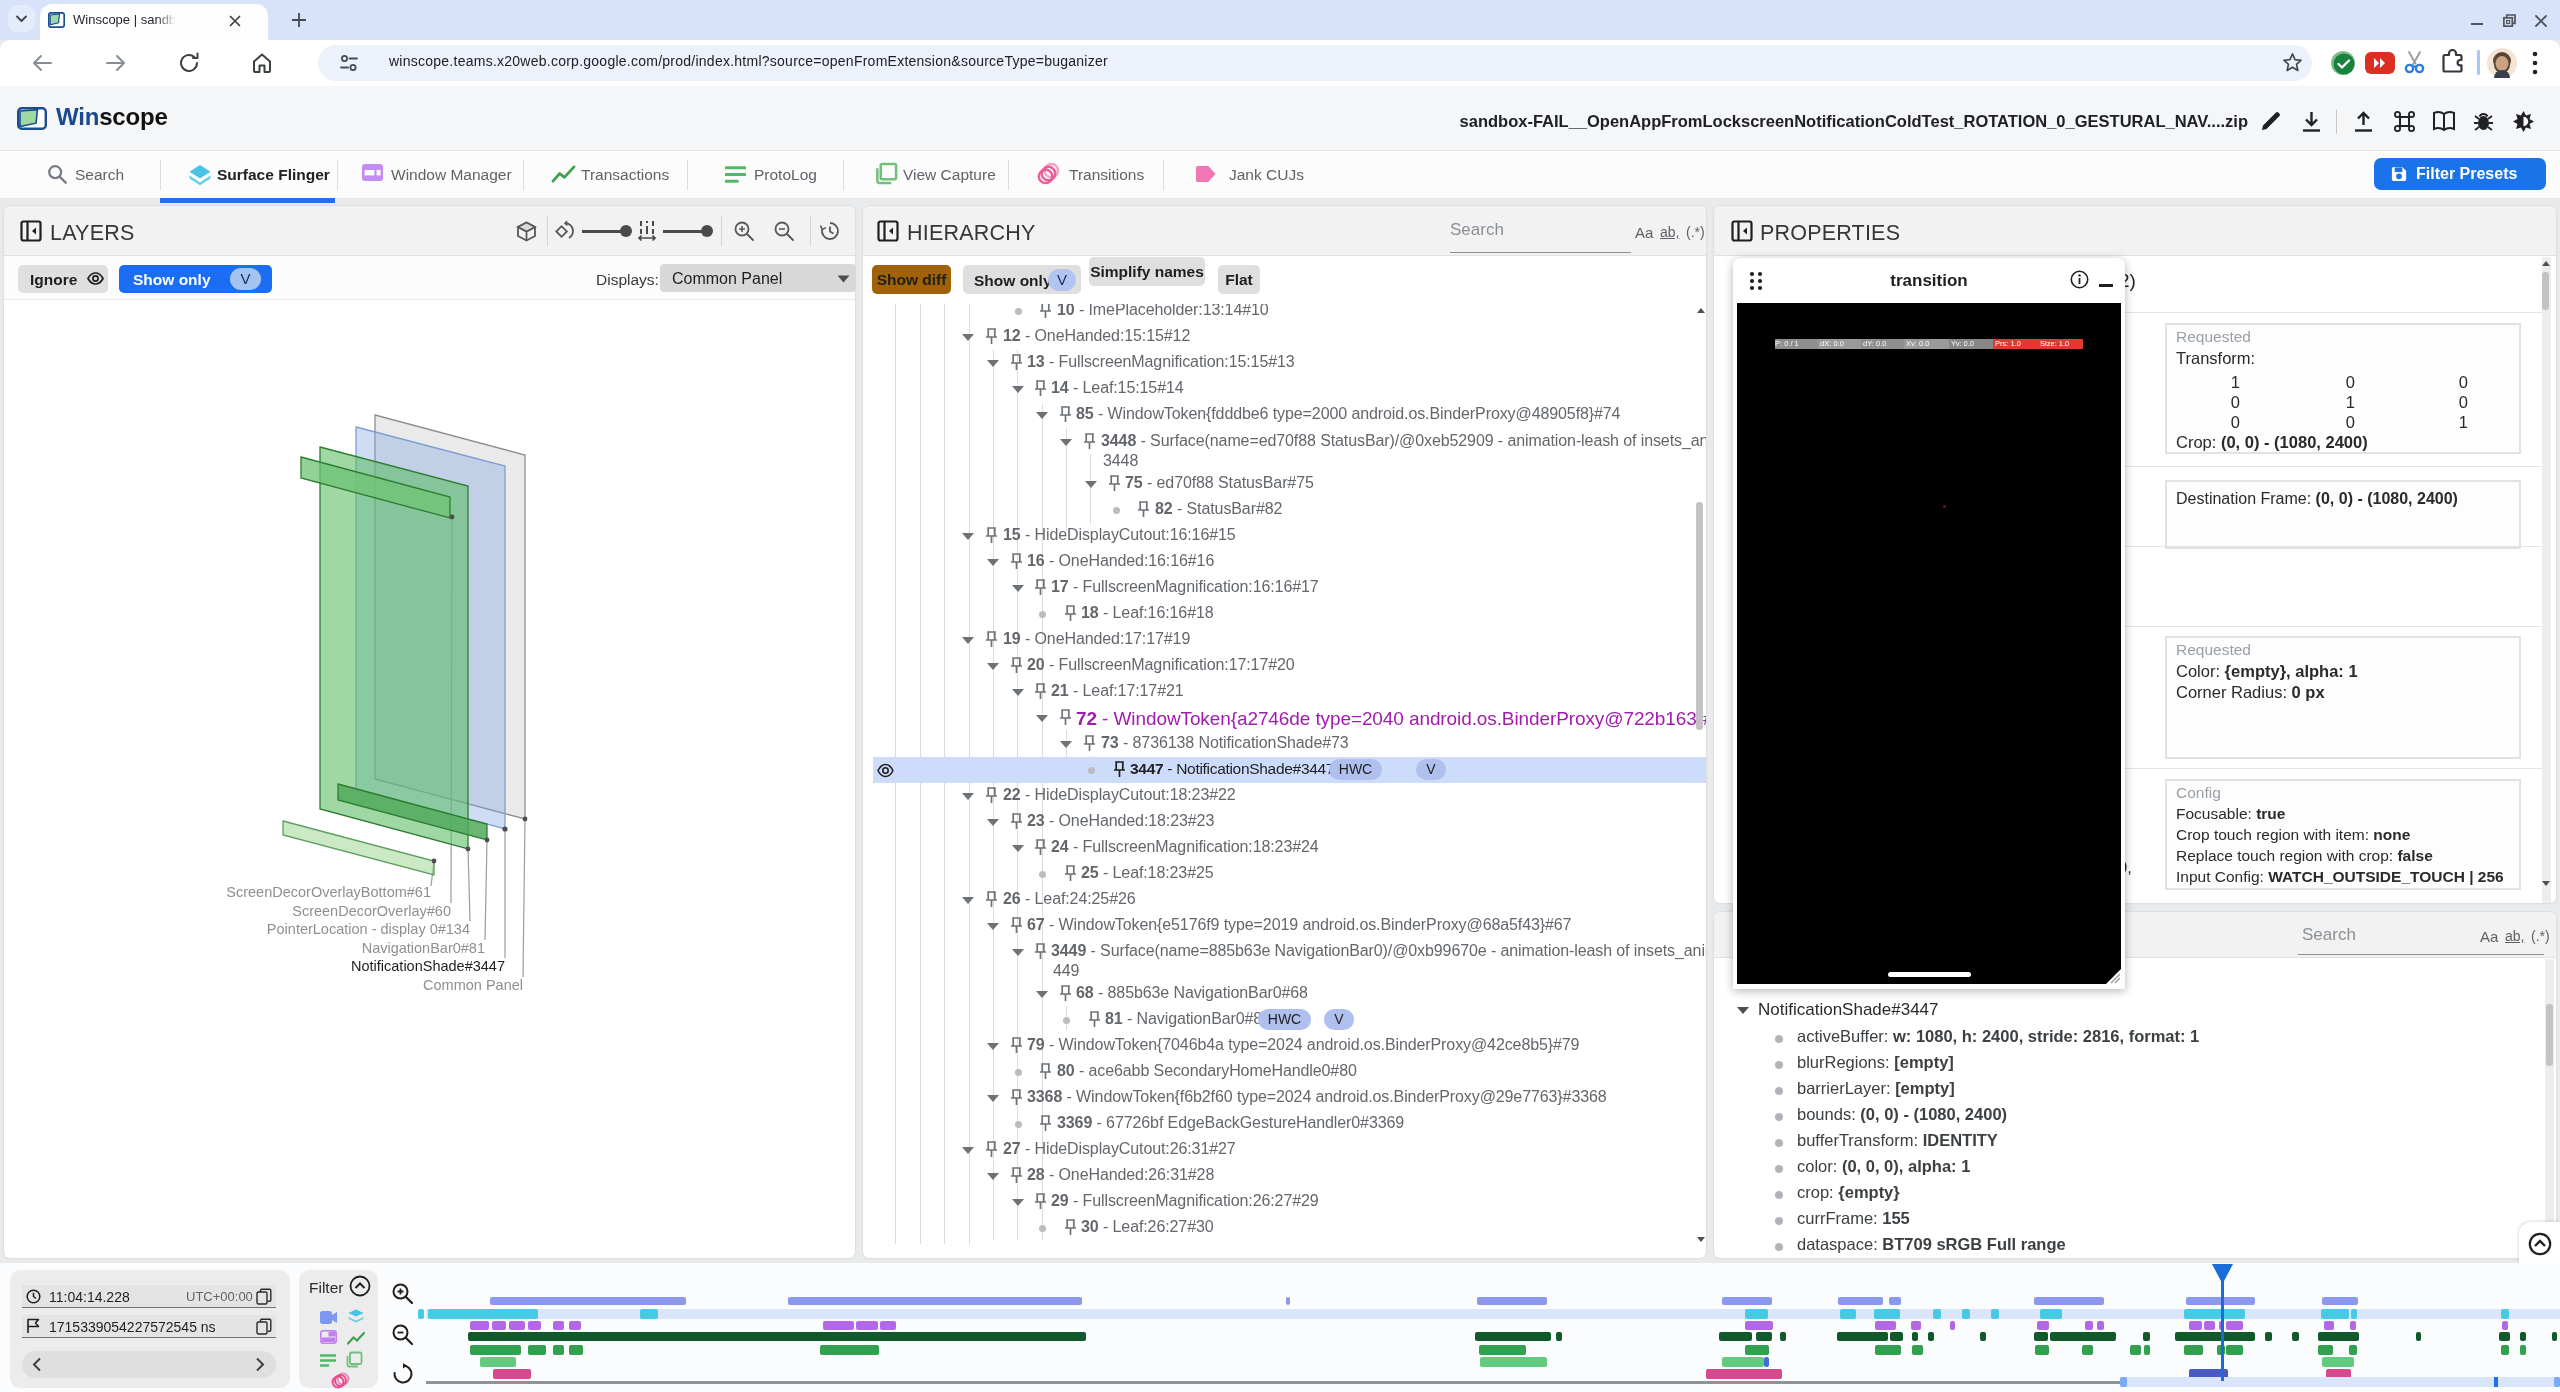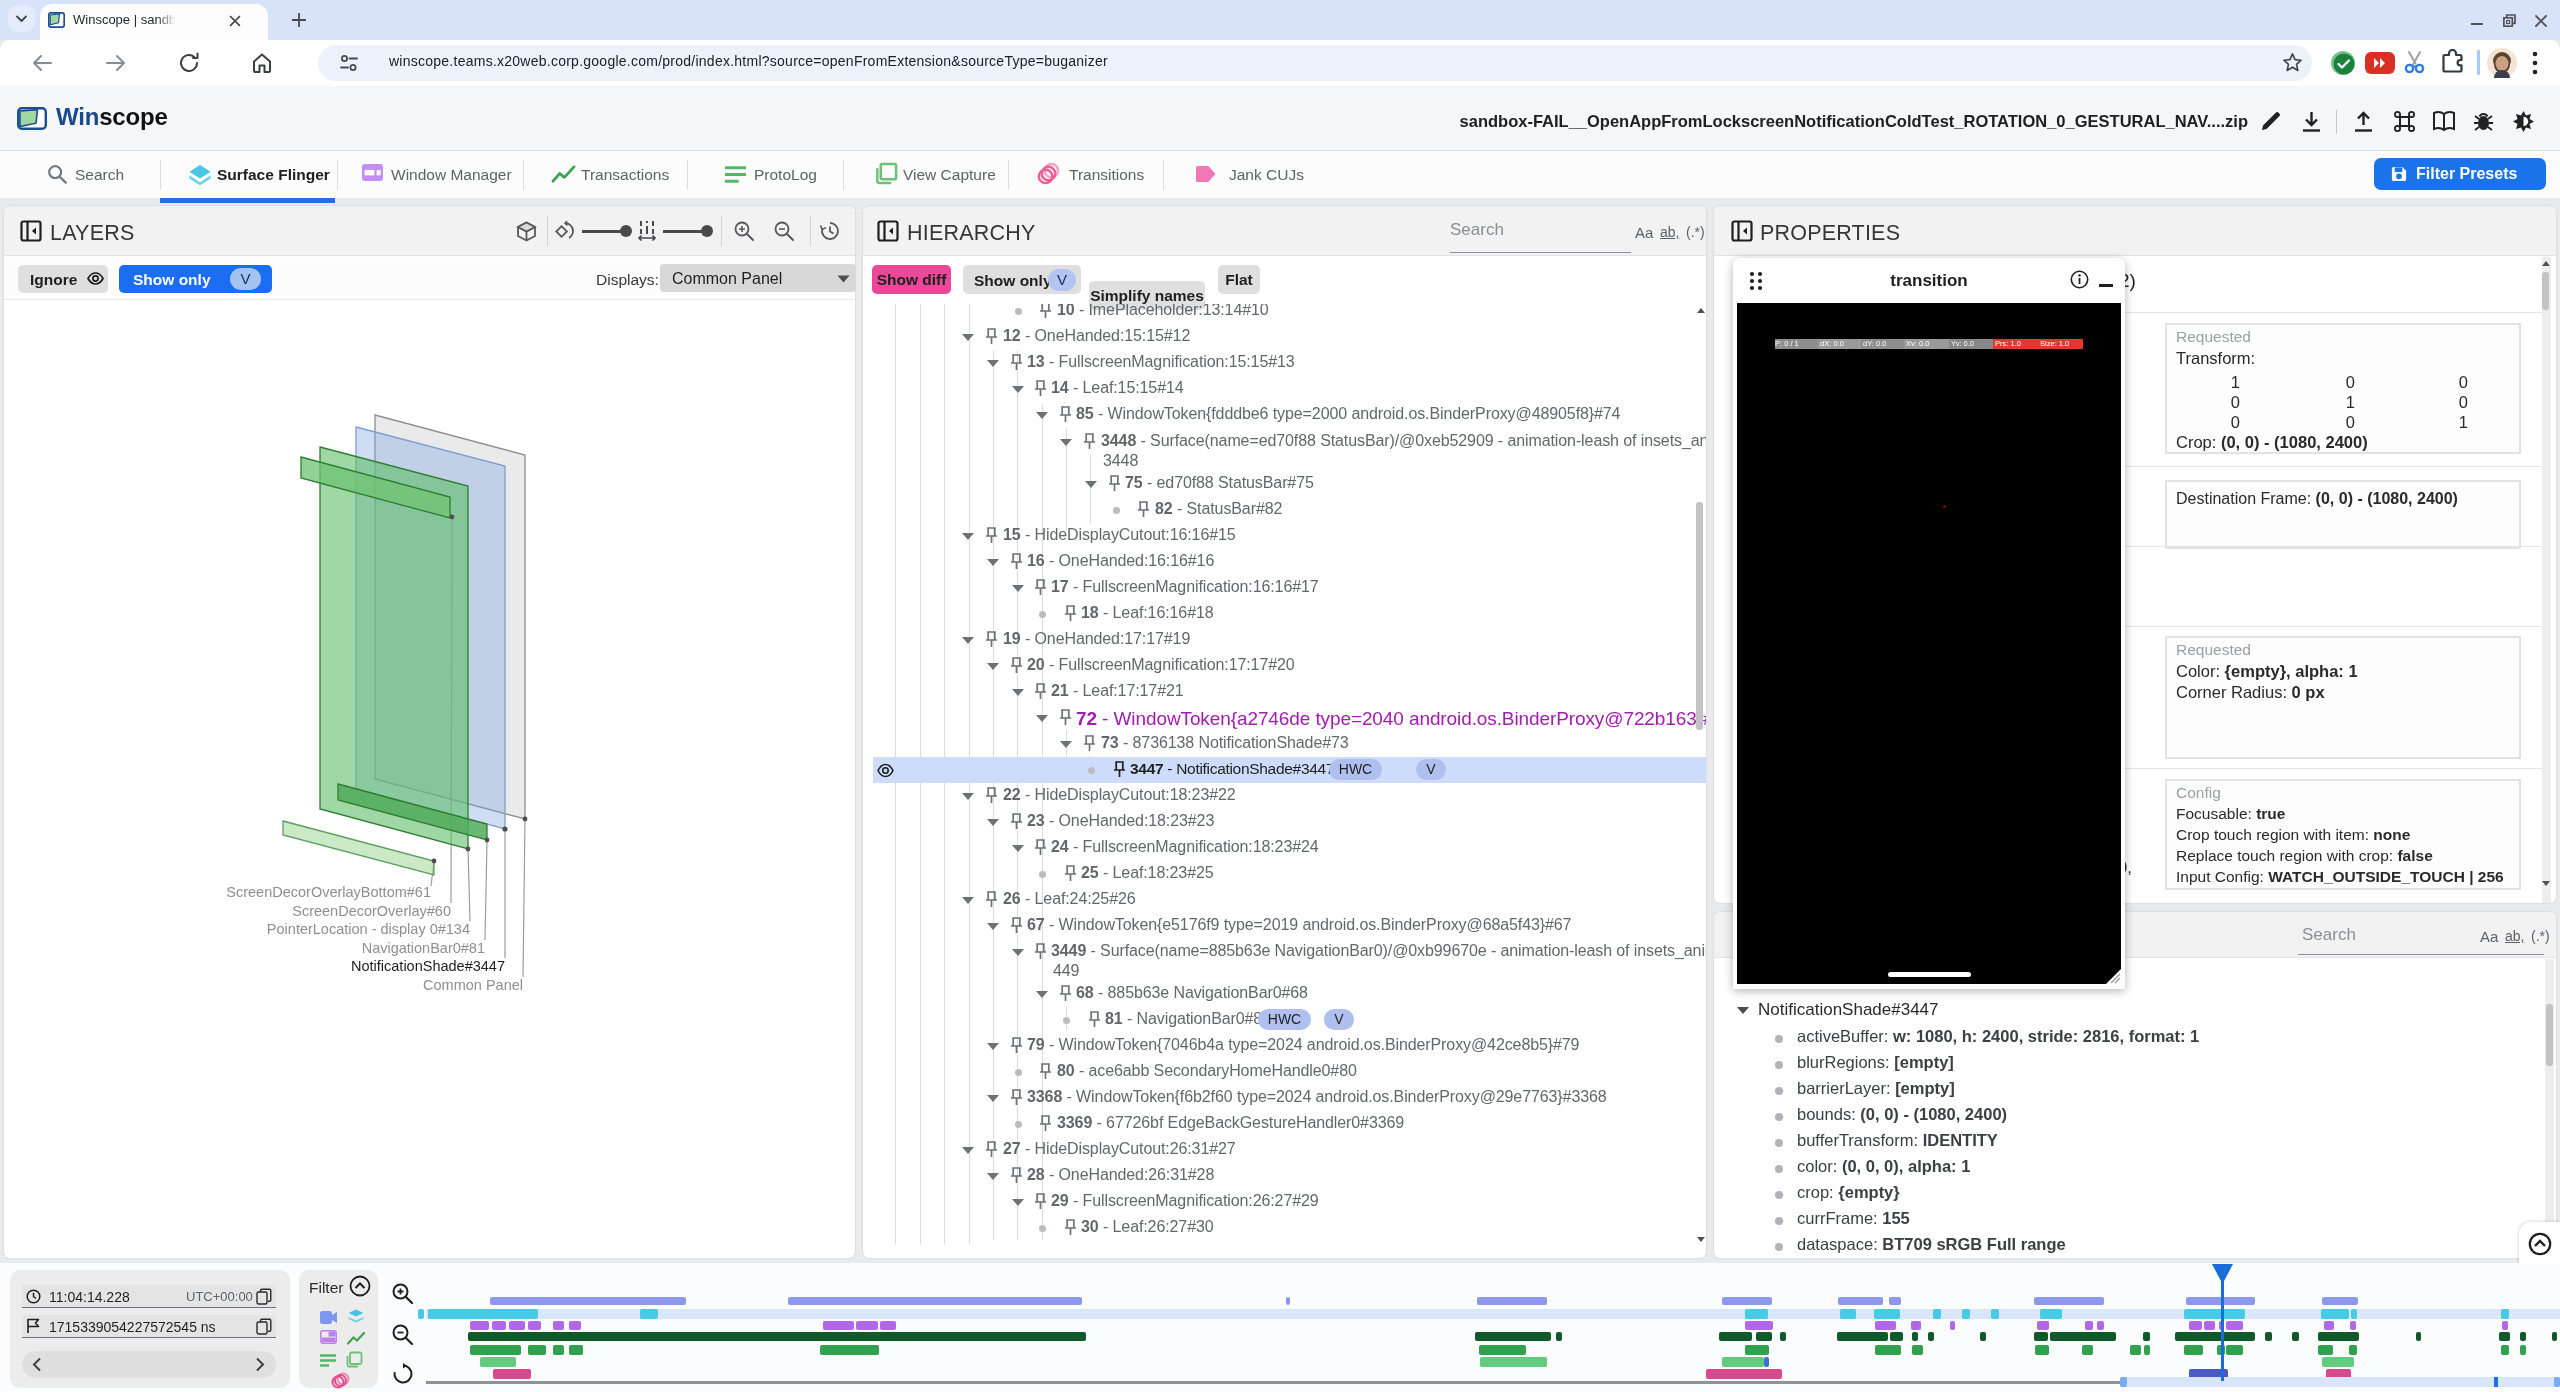"Show diff" div.abs { background: #ec4899 -> #a16207 }
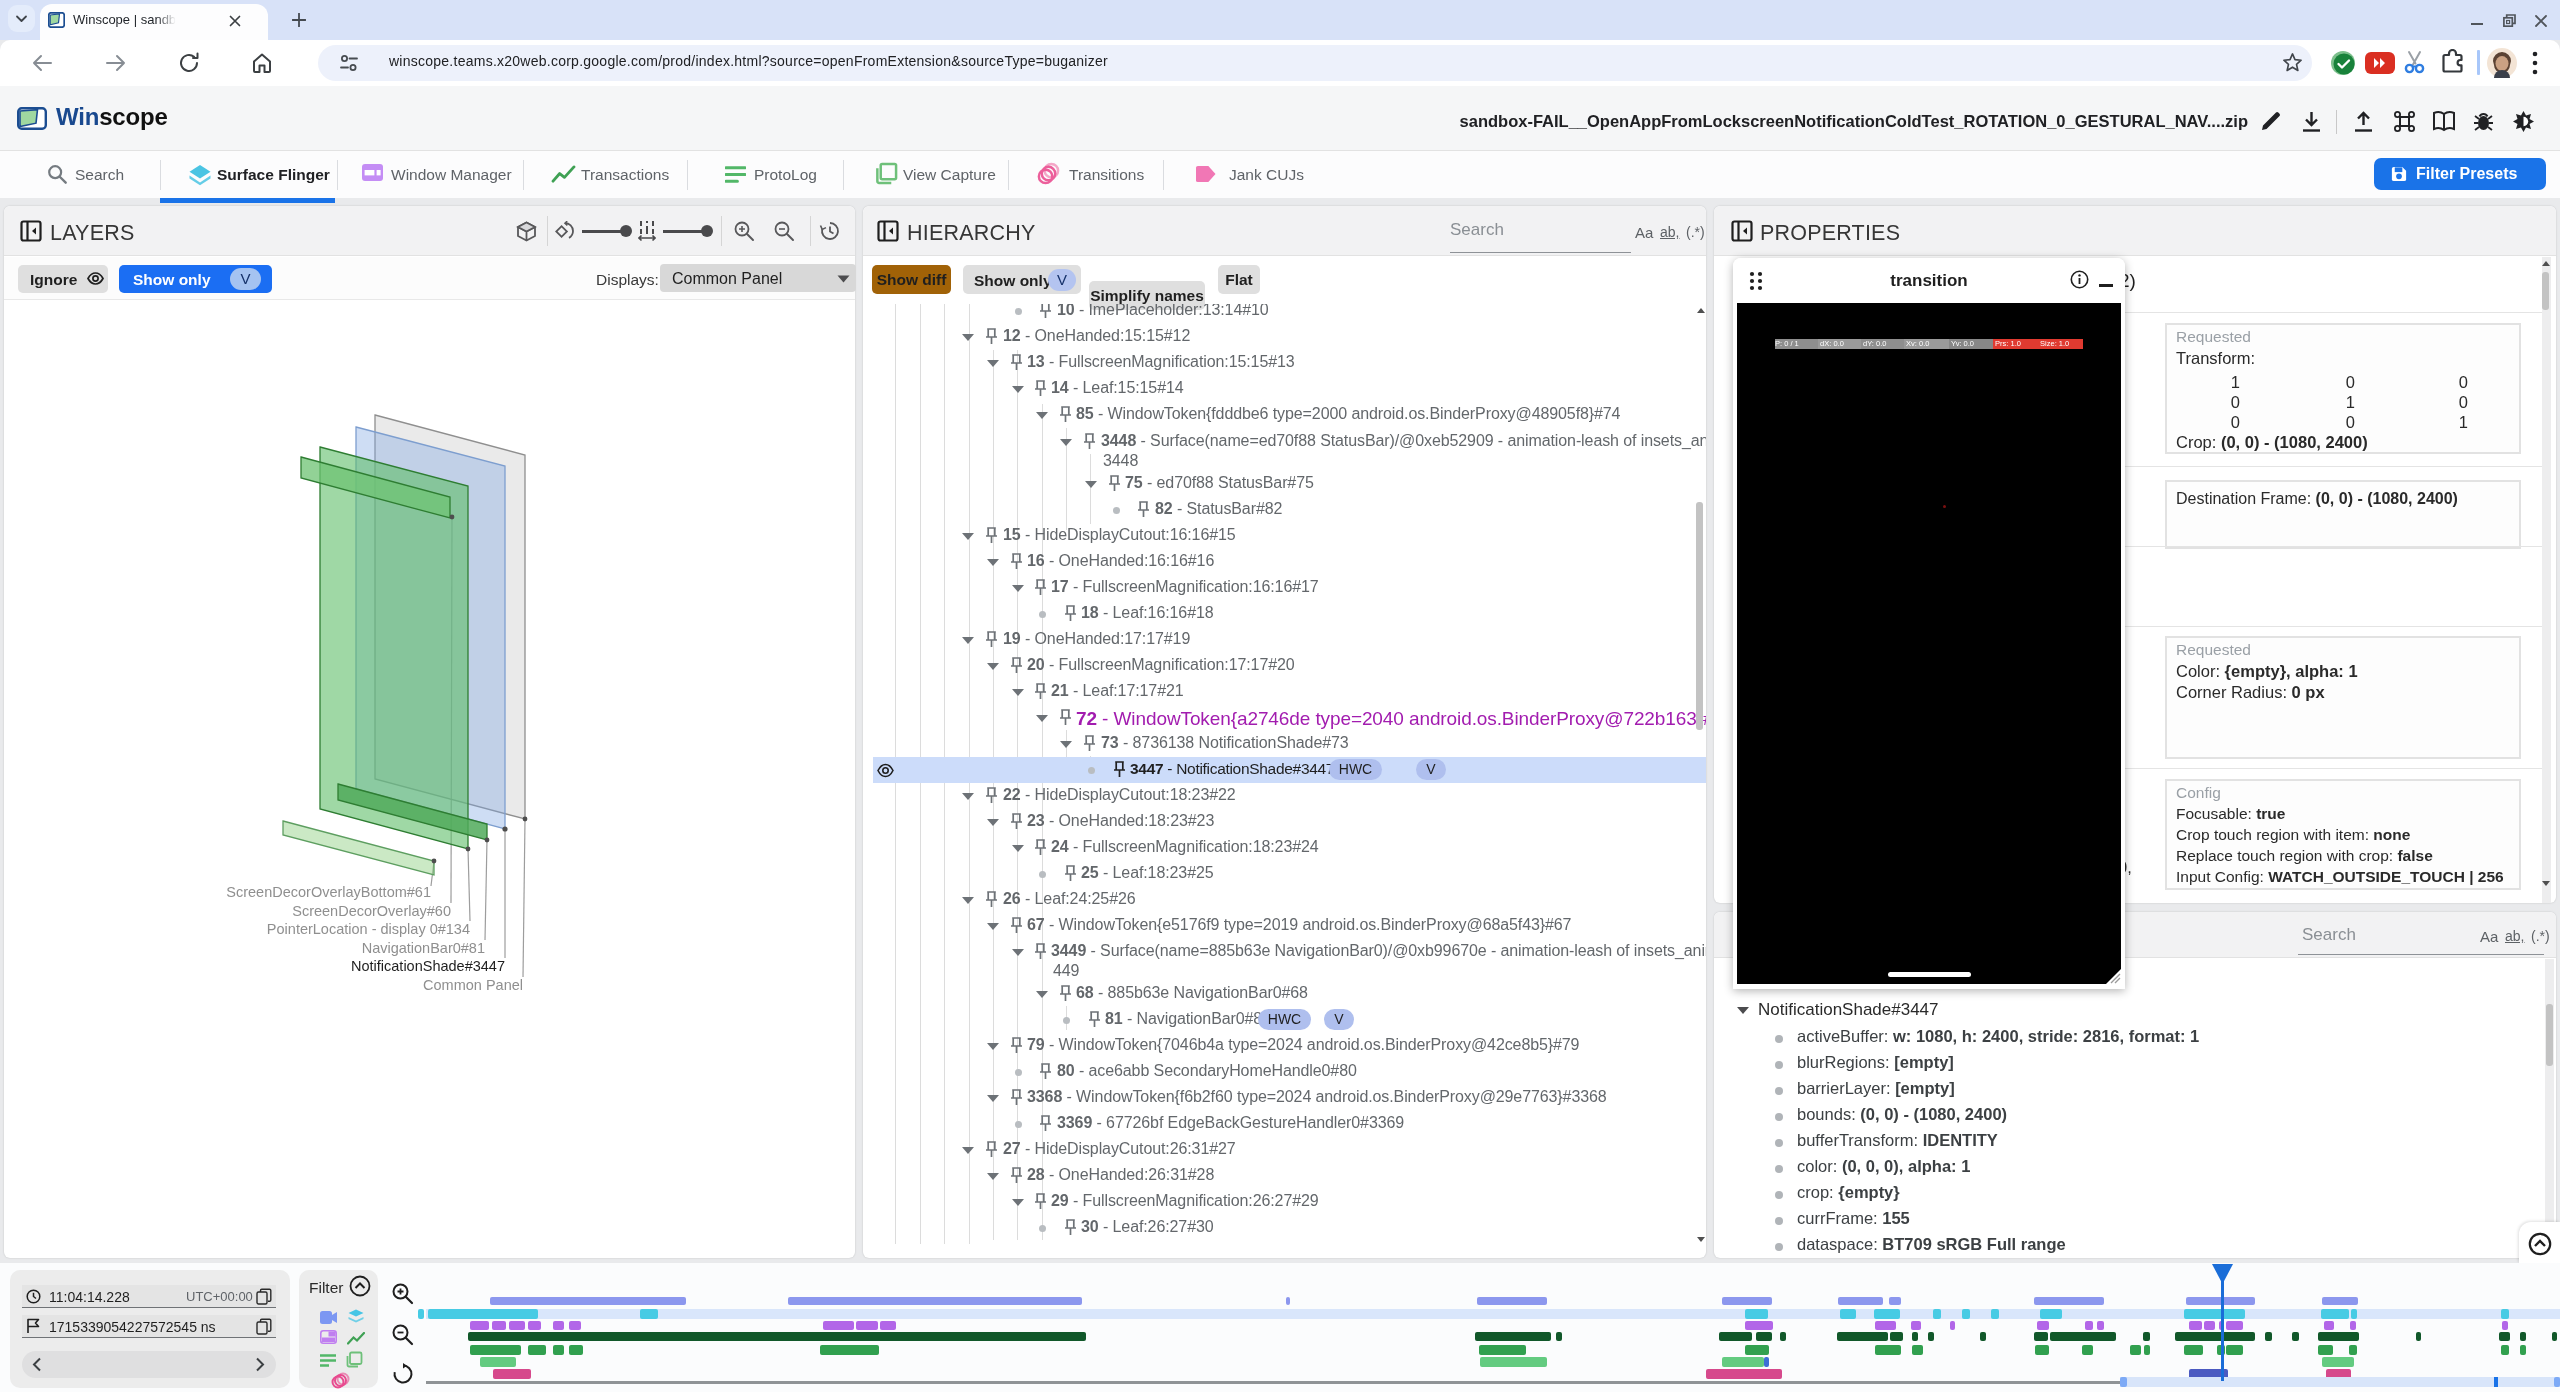"Simplify names" div.abs { top: 24px -> 0 }
